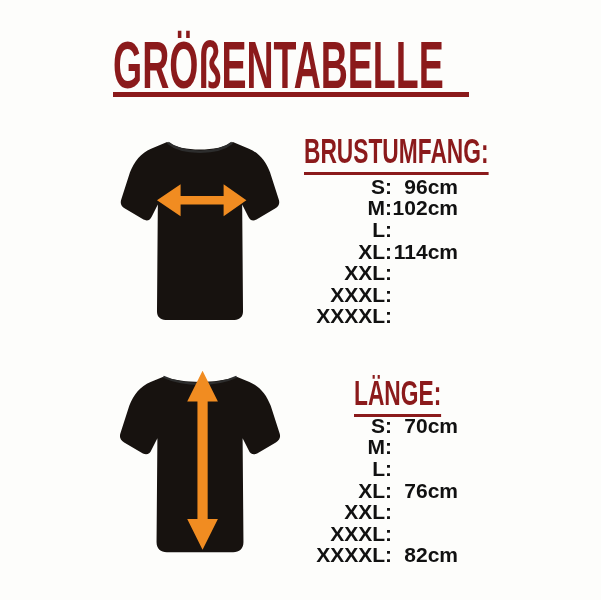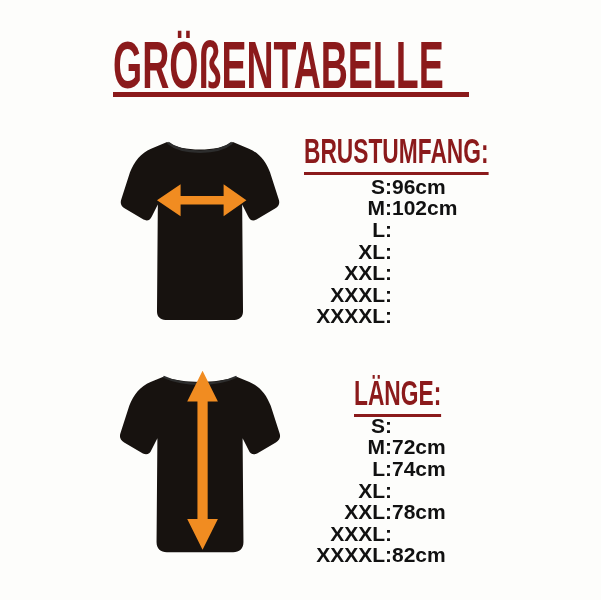"96cm" .size-value { text-align: left -> right }
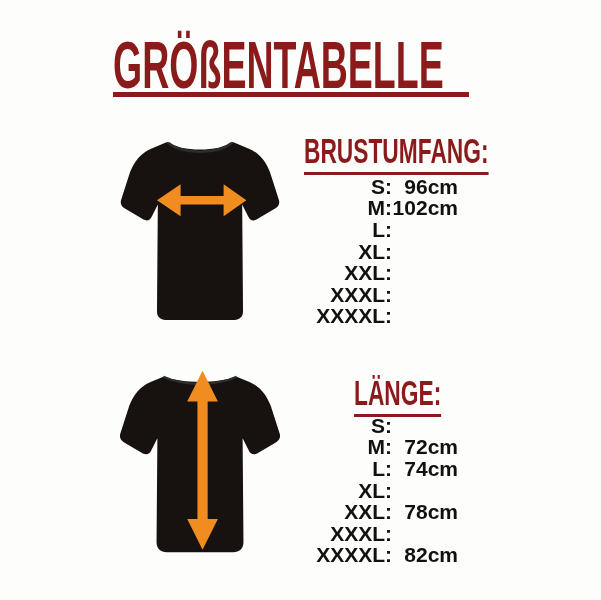"114cm" span.size-value { html: none -> <span>114cm</span> }
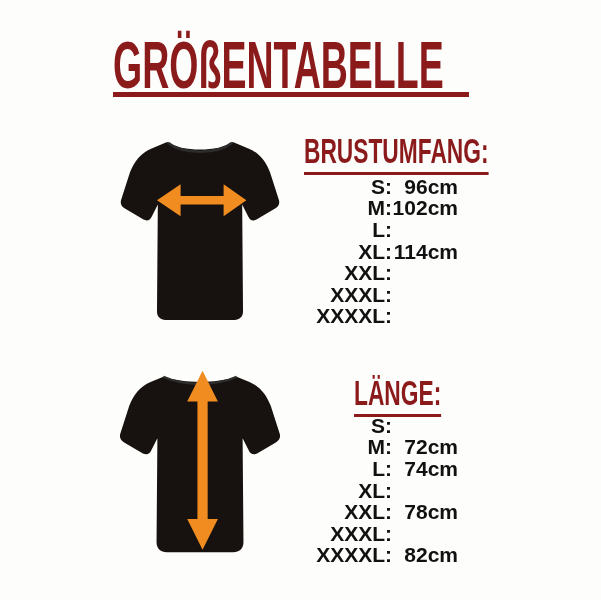"70cm" span.size-value { html: none -> <span>70cm</span> }
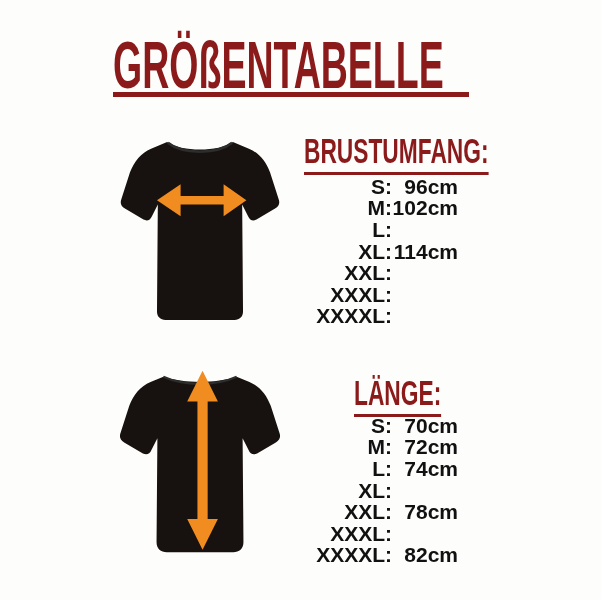"72cm" span.size-value { html: <span>72cm</span> -> none }
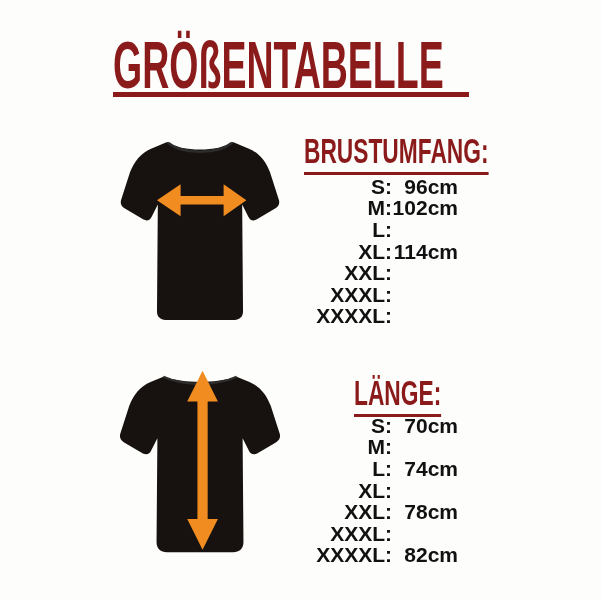"74cm" span.size-value { html: <span>74cm</span> -> none }
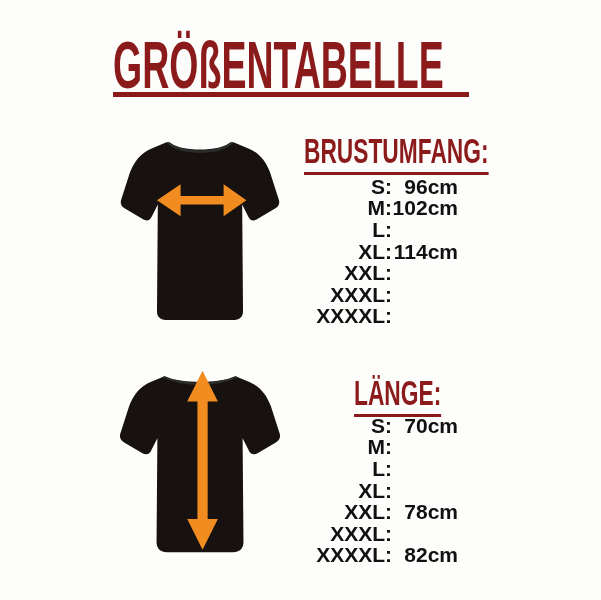"76cm" span.size-value { html: none -> <span>76cm</span> }
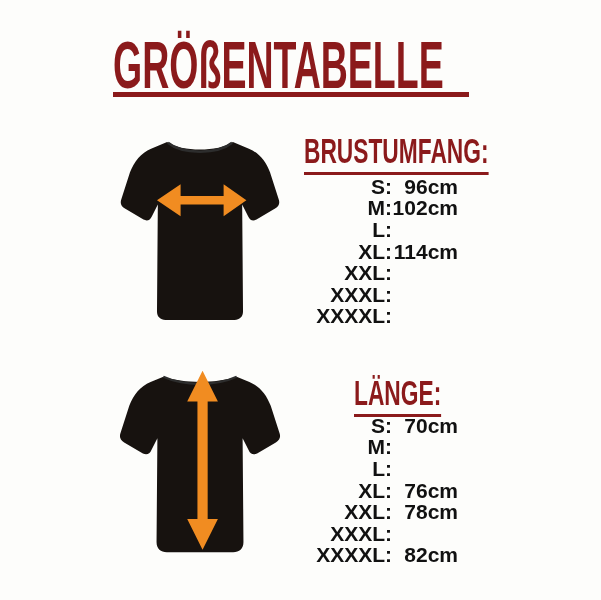"78cm" span.size-value { html: <span>78cm</span> -> none }
